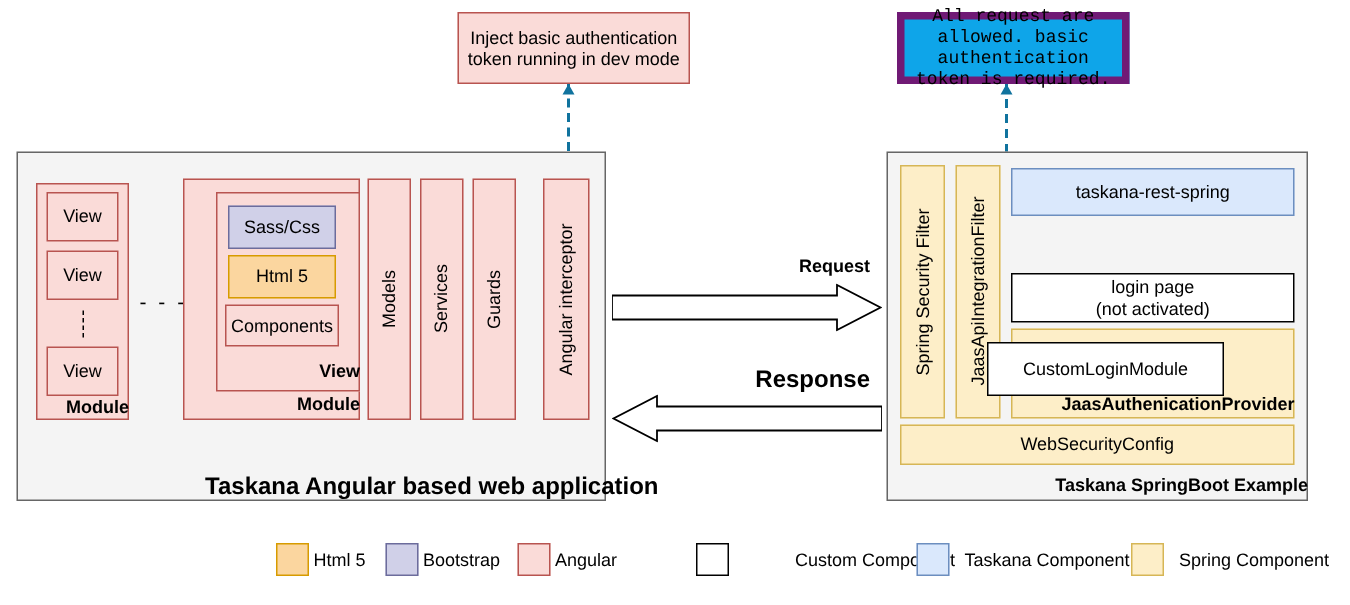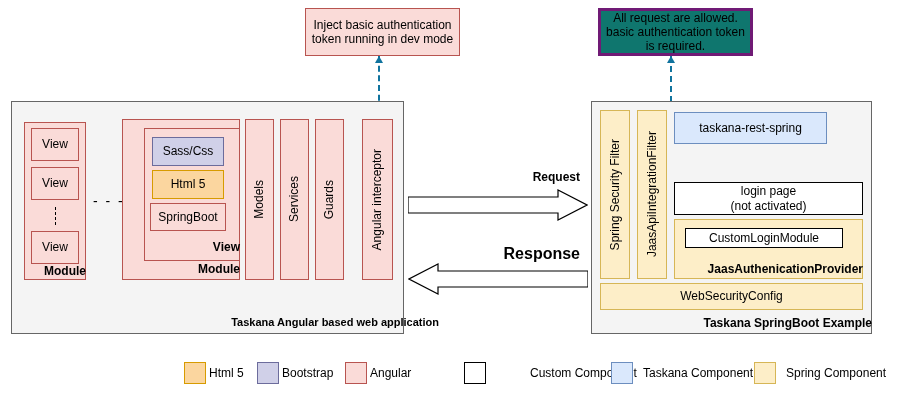"All request are allowed. basic" .note-spring { background: #0f766e -> #0ea5e9; border: 3px solid #701a75 -> 5px solid #701a75; font-family: none -> Liberation Mono, monospace }
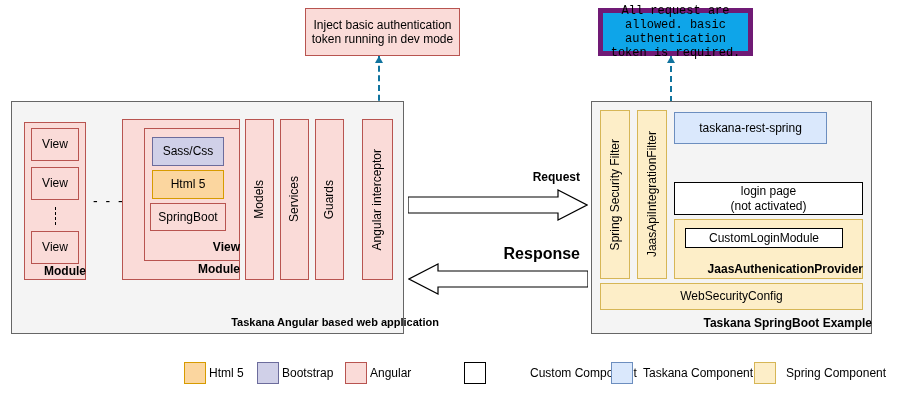"taskana-rest-spring" div.abs { width: 153px -> 189px }
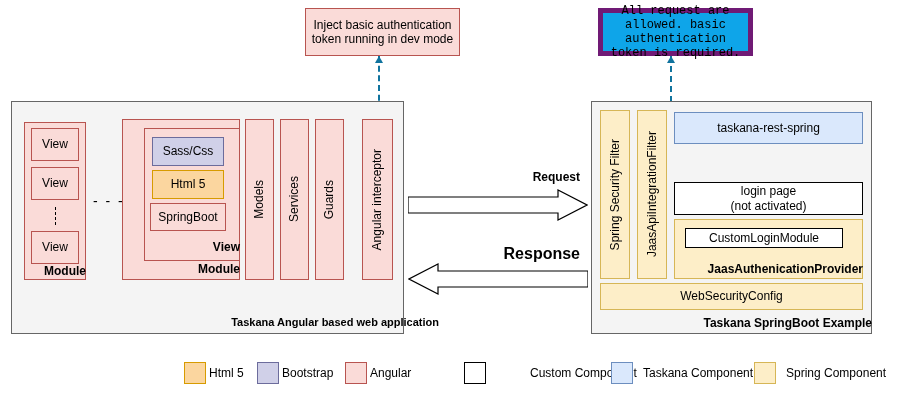"SpringBoot" span { text: SpringBoot -> Components }
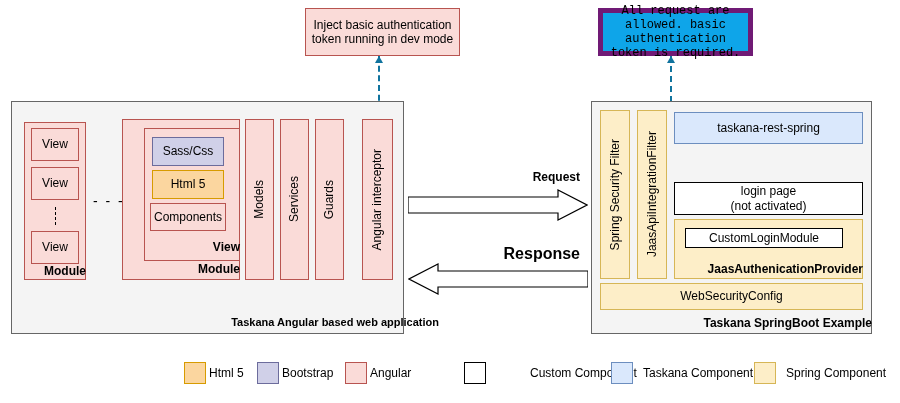"CustomLoginModule" div.abs { height: 20px -> 36px; left: 685px -> 658px }
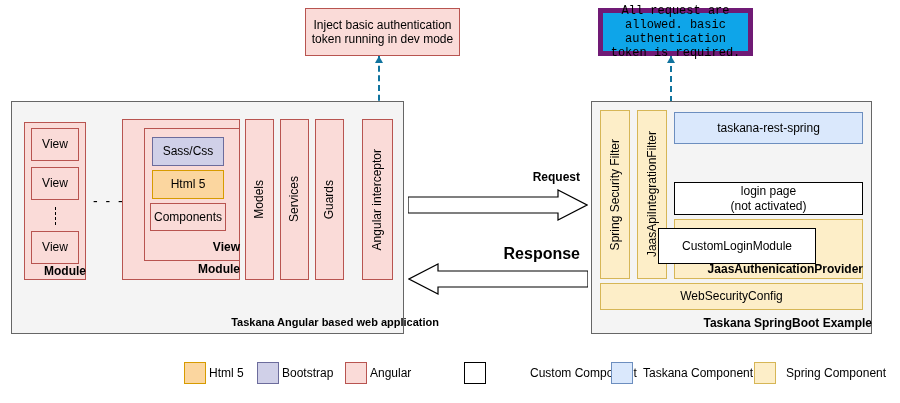"Taskana Angular based web application" div.label-static { font-size: 11px -> 16px }
